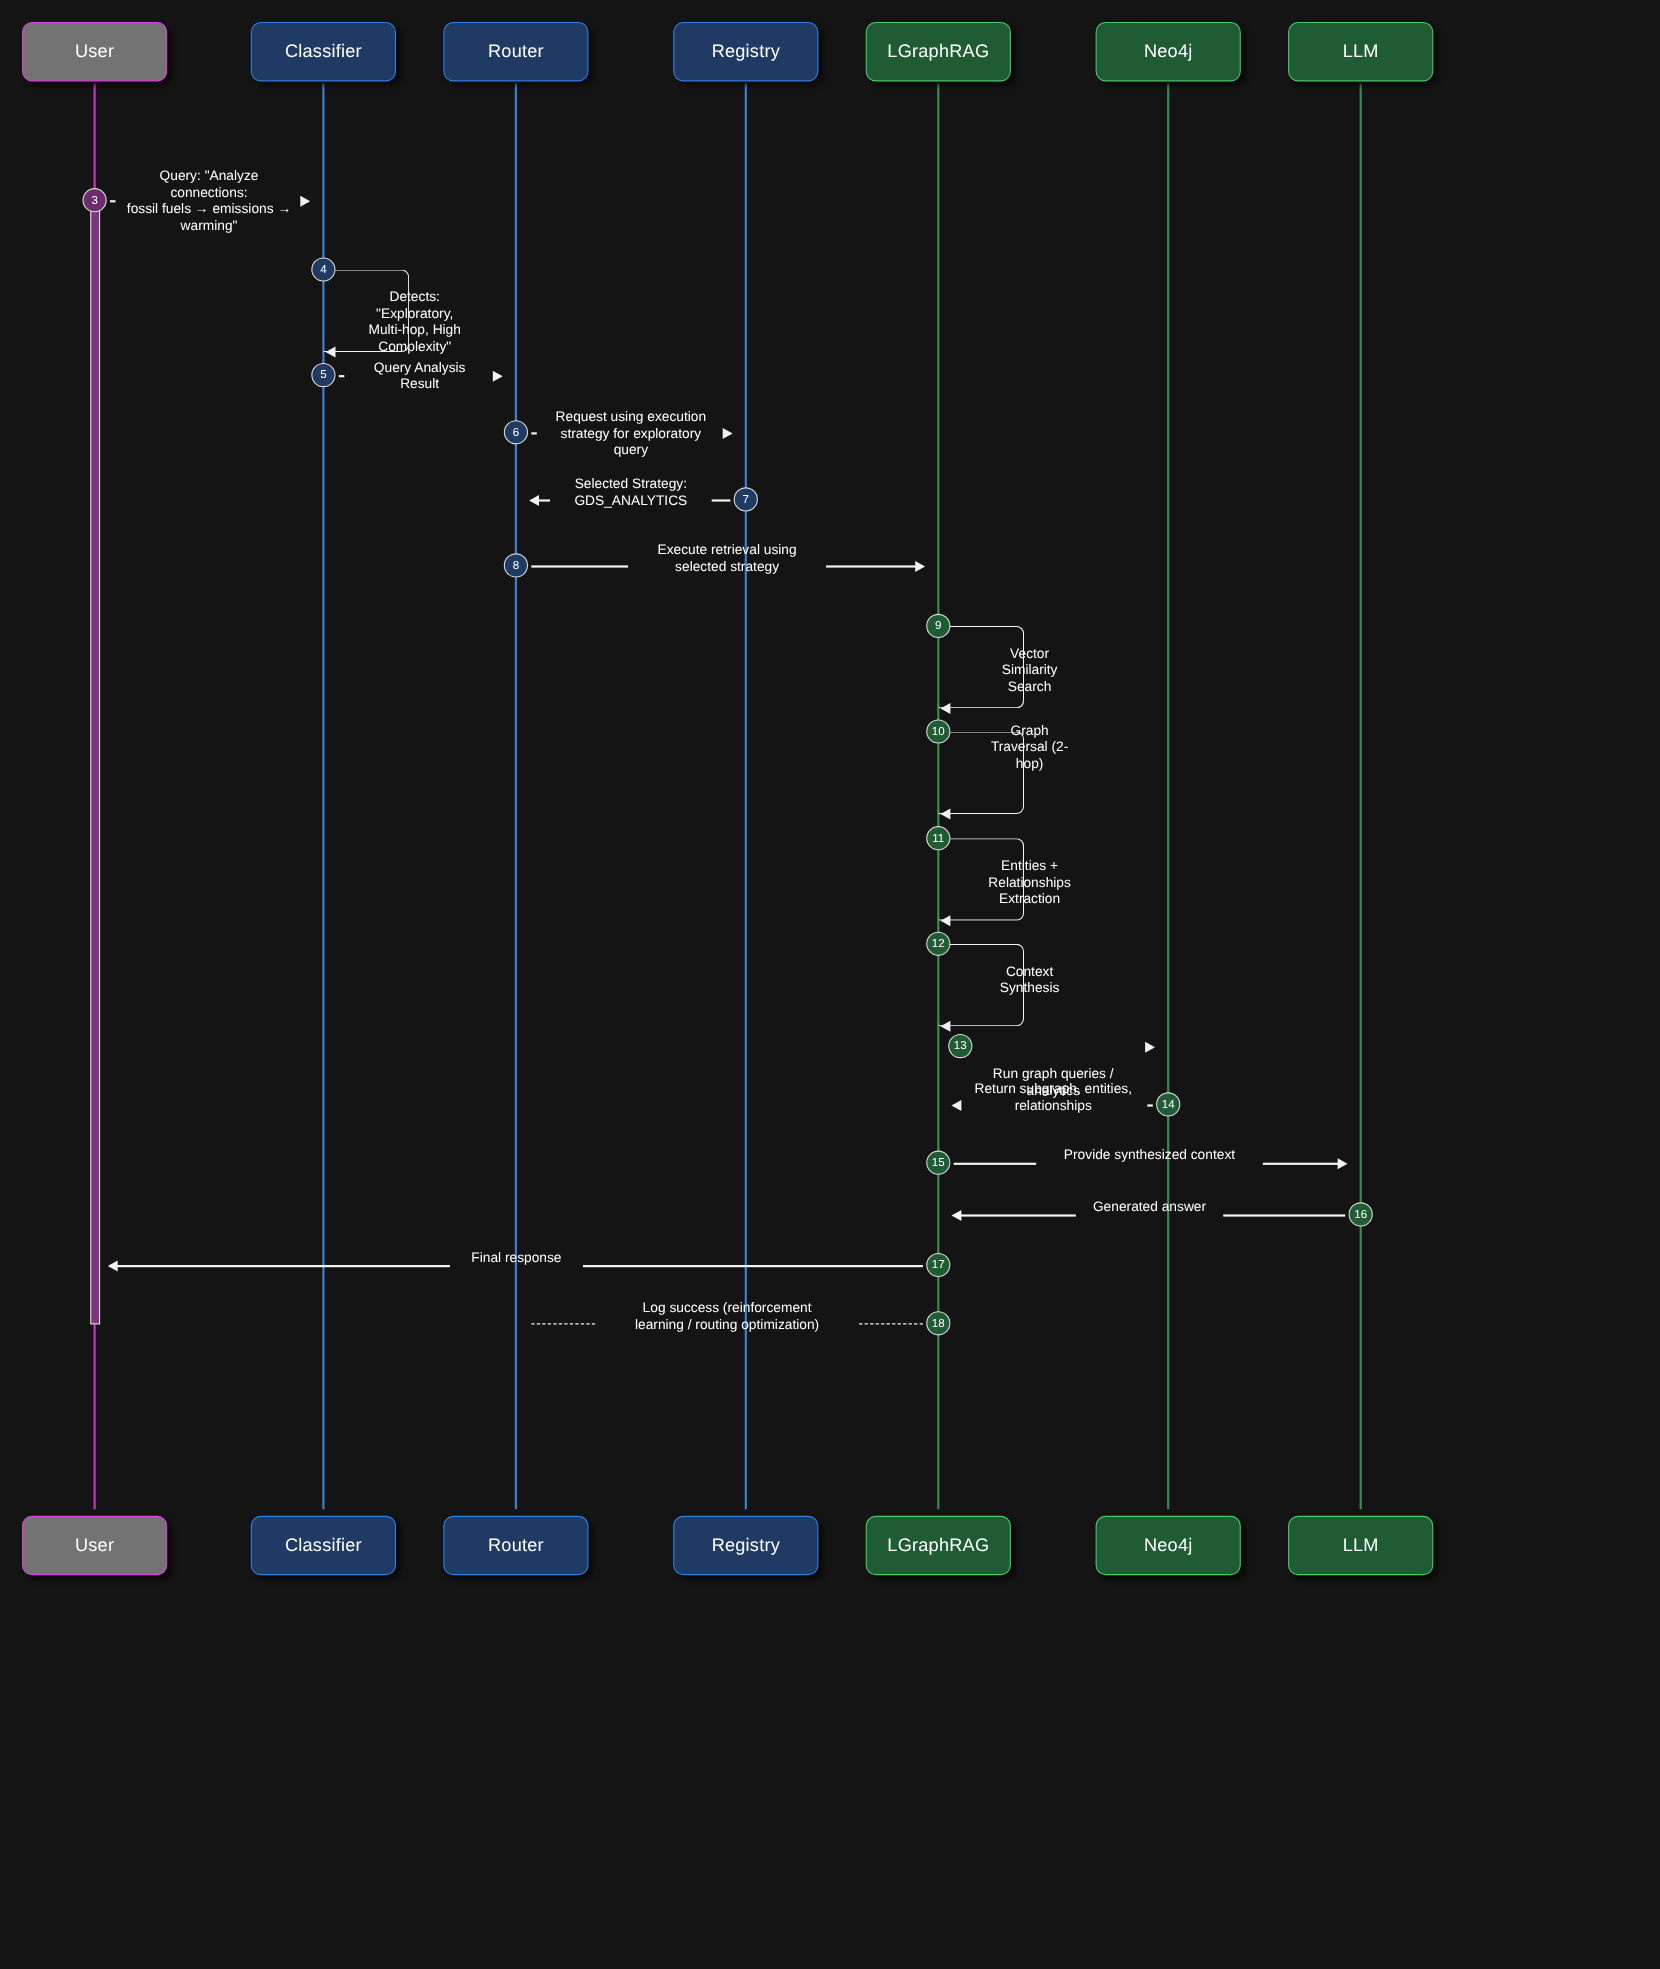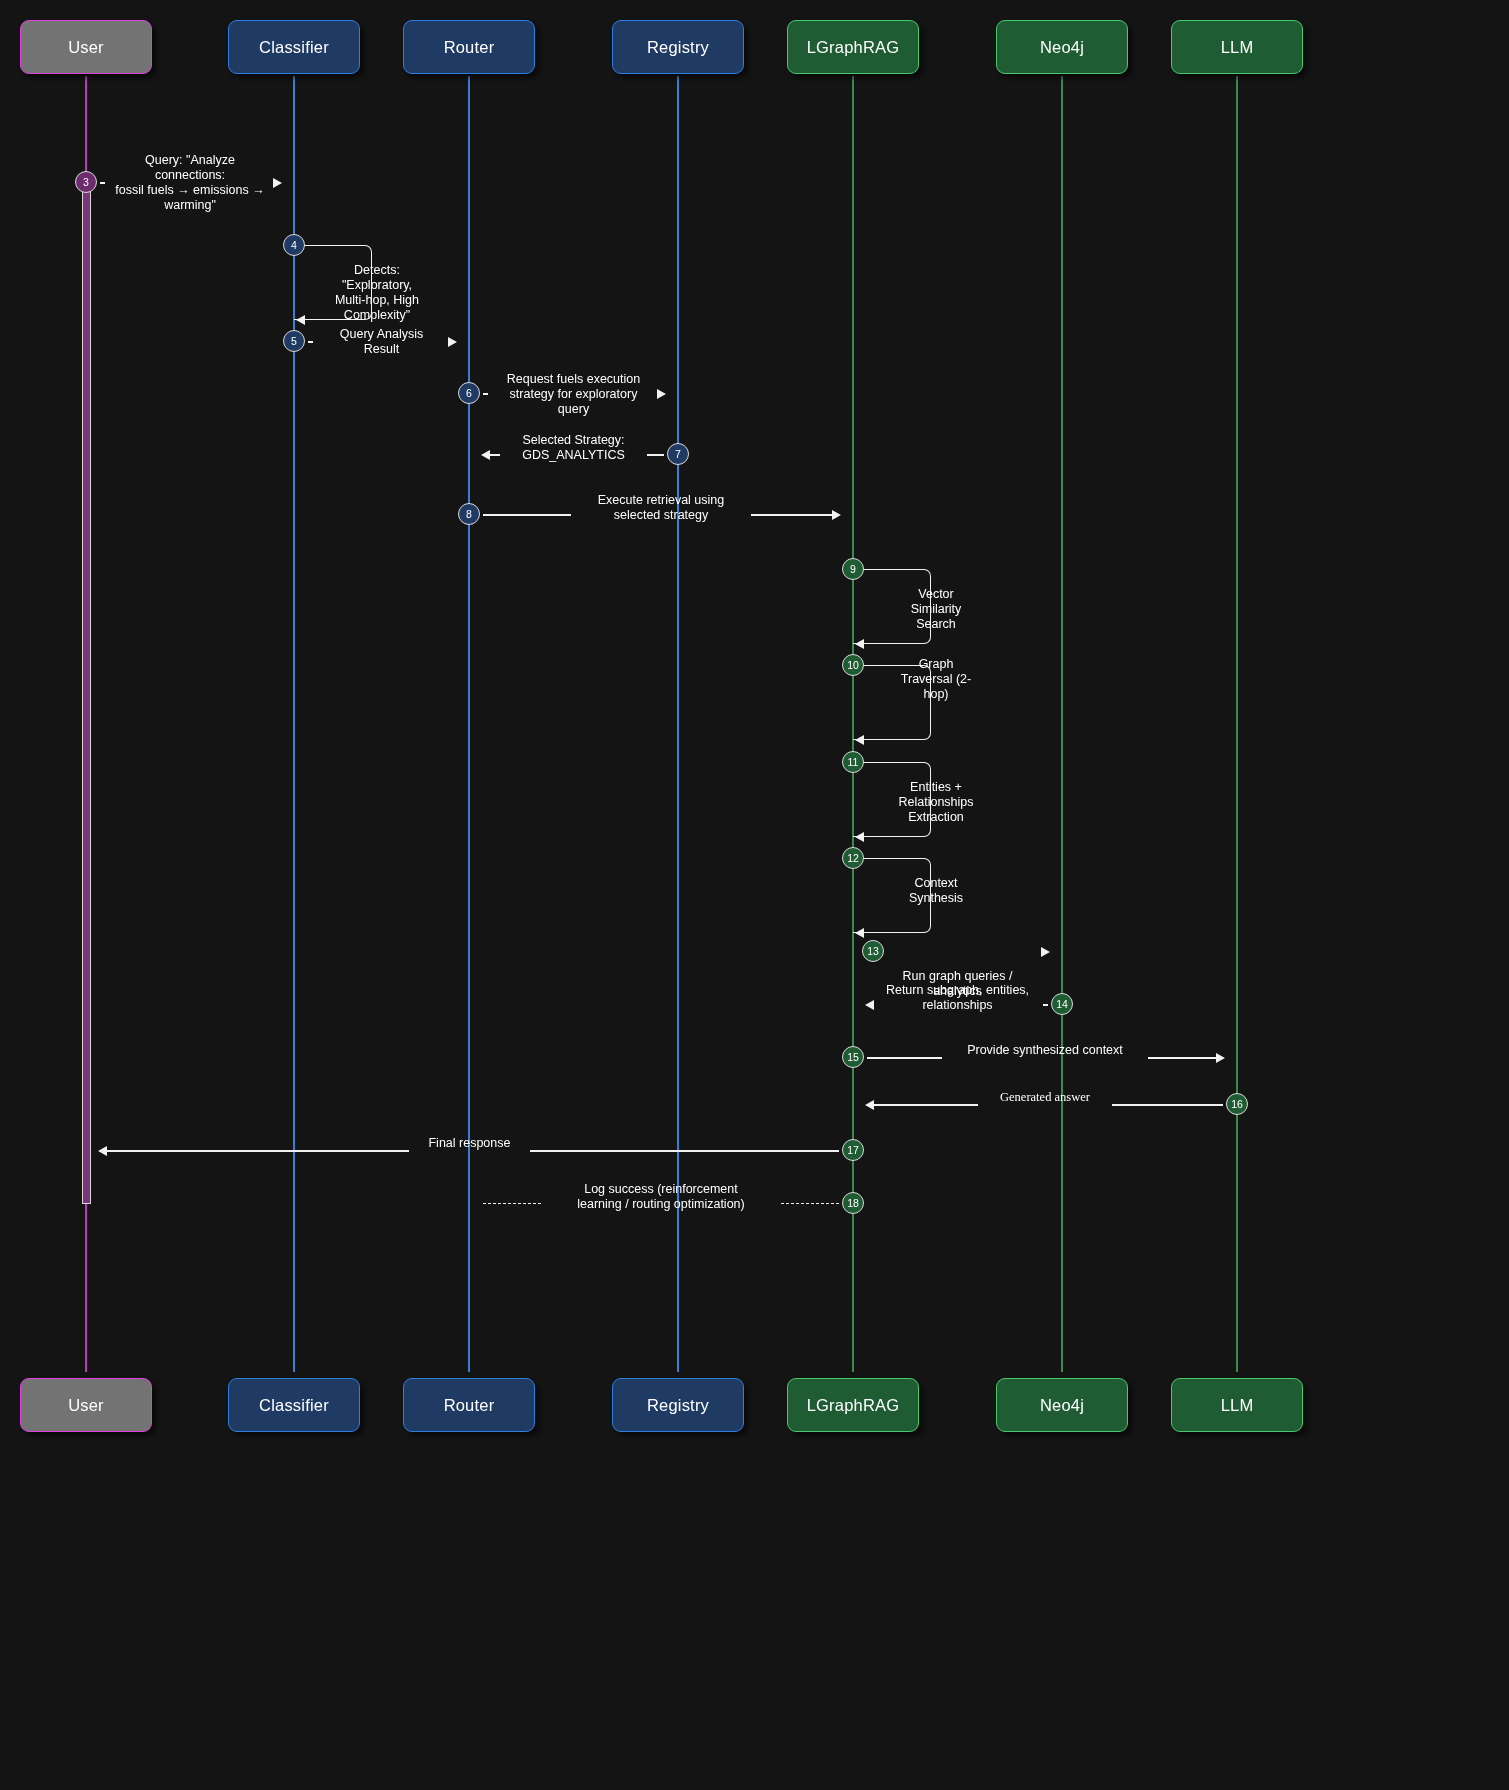"Request fuels execution" div.msg-text { text: fuels -> using }
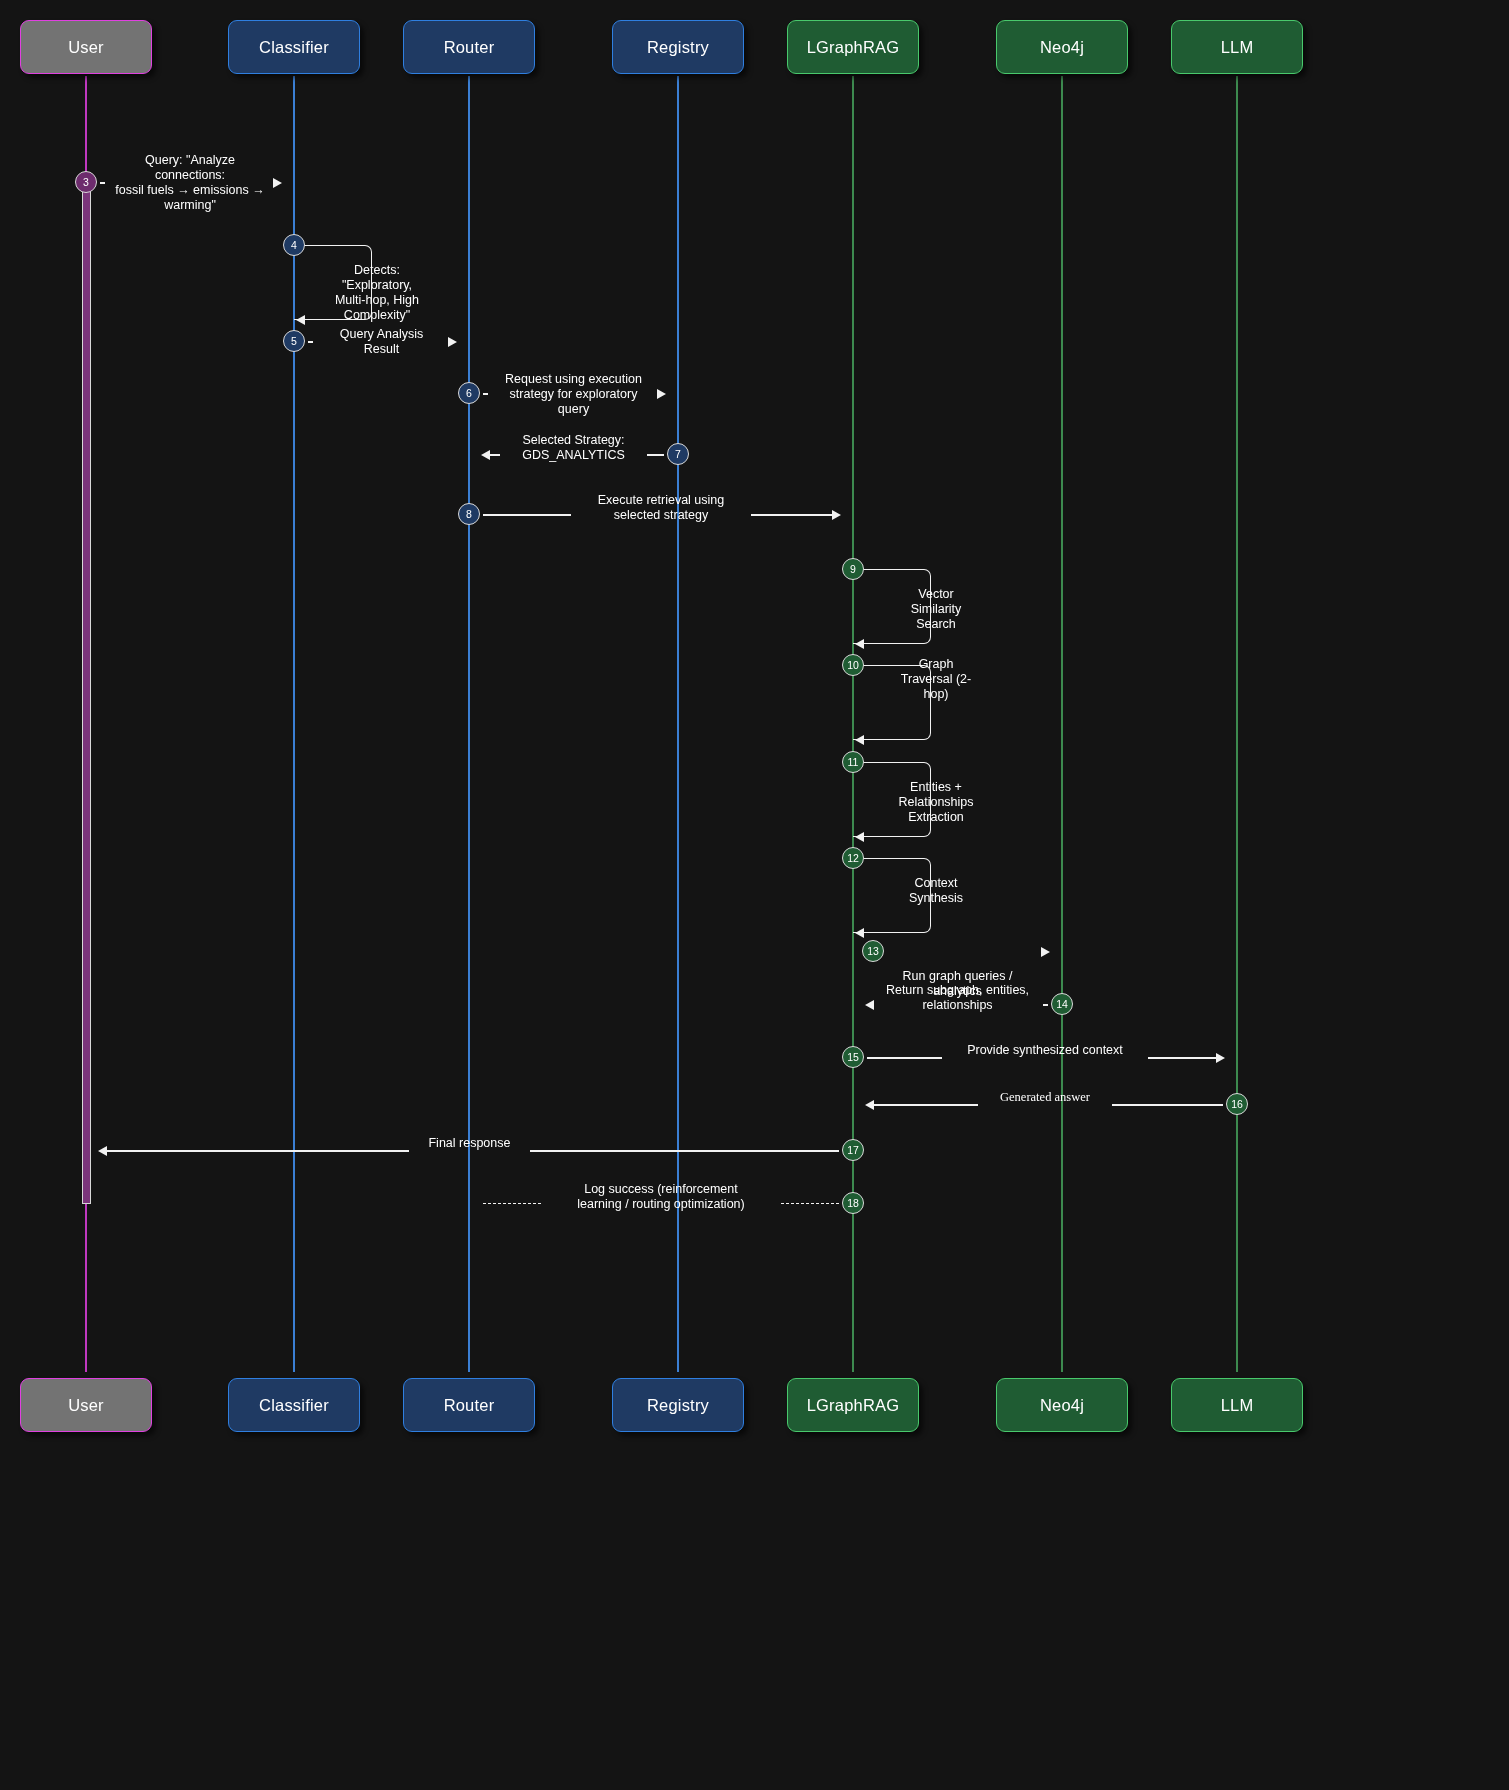"Generated answer" div.msg-text { font-family: Liberation Serif, serif -> none }
